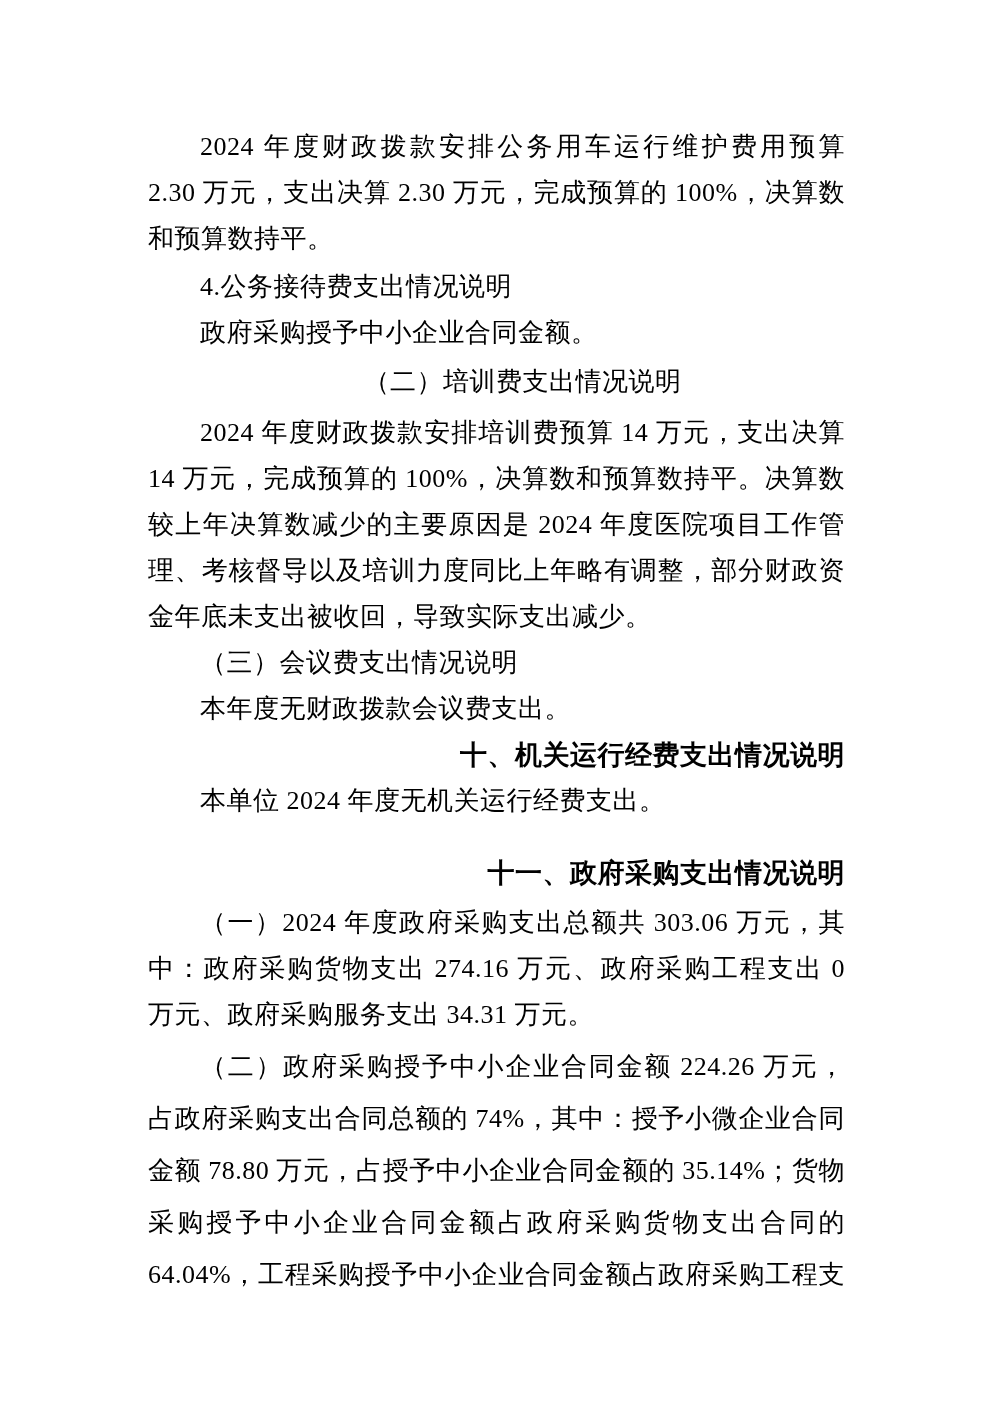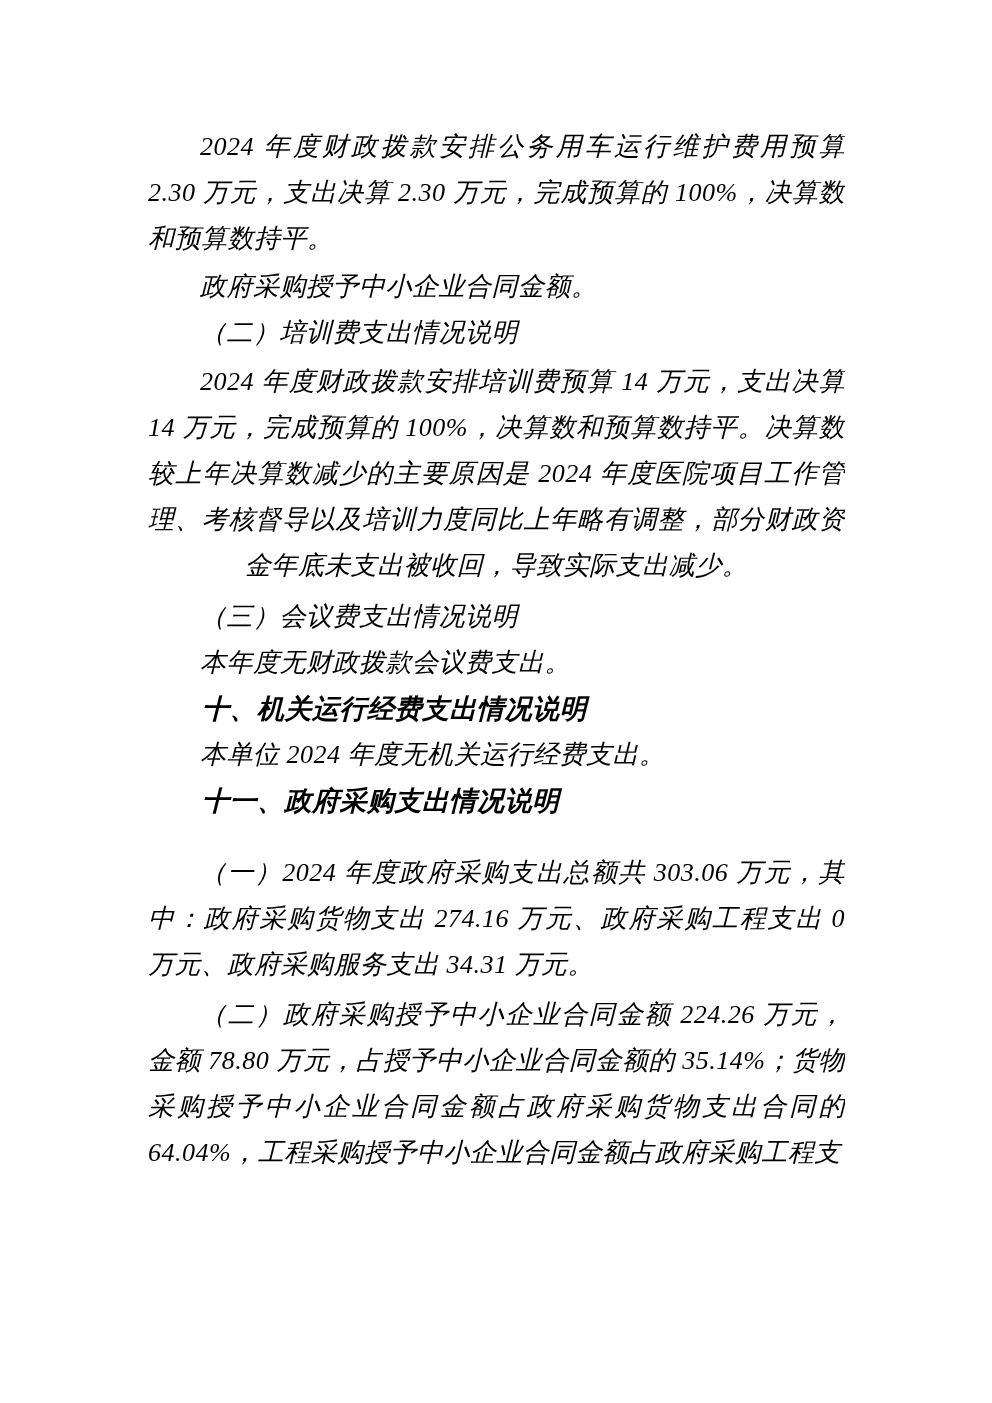"2024 年度财政拨款安排公务用车运行维护费用预算" .para { font-style: italic -> none }
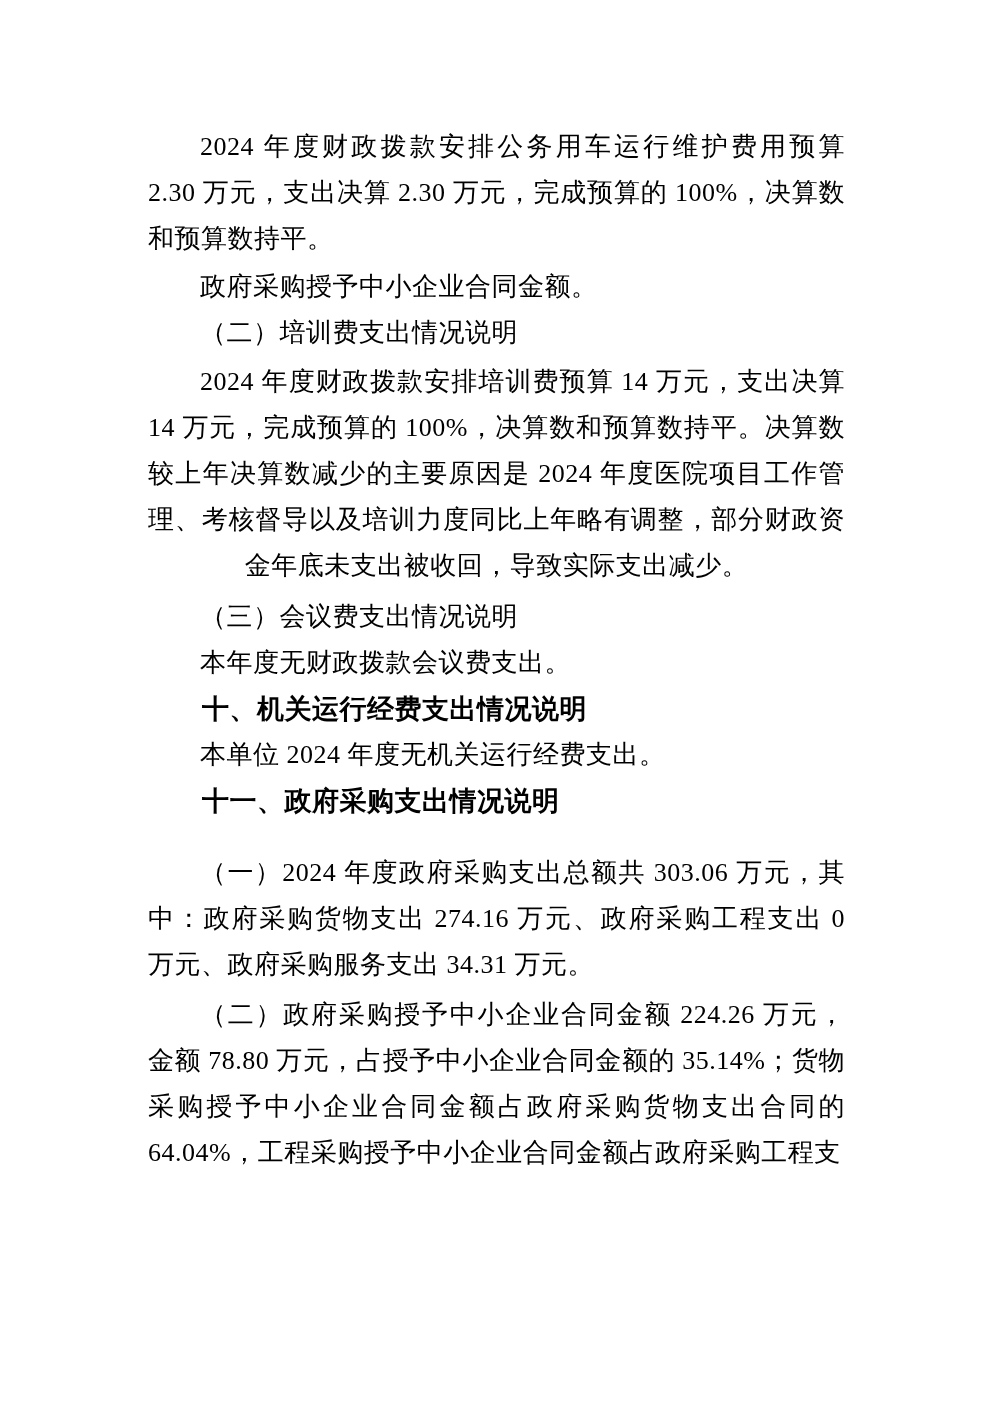"4.公务接待费支出情况说明" div.para { html: none -> <div> <div>4.公务接待费支出情况说明</div> </div> }
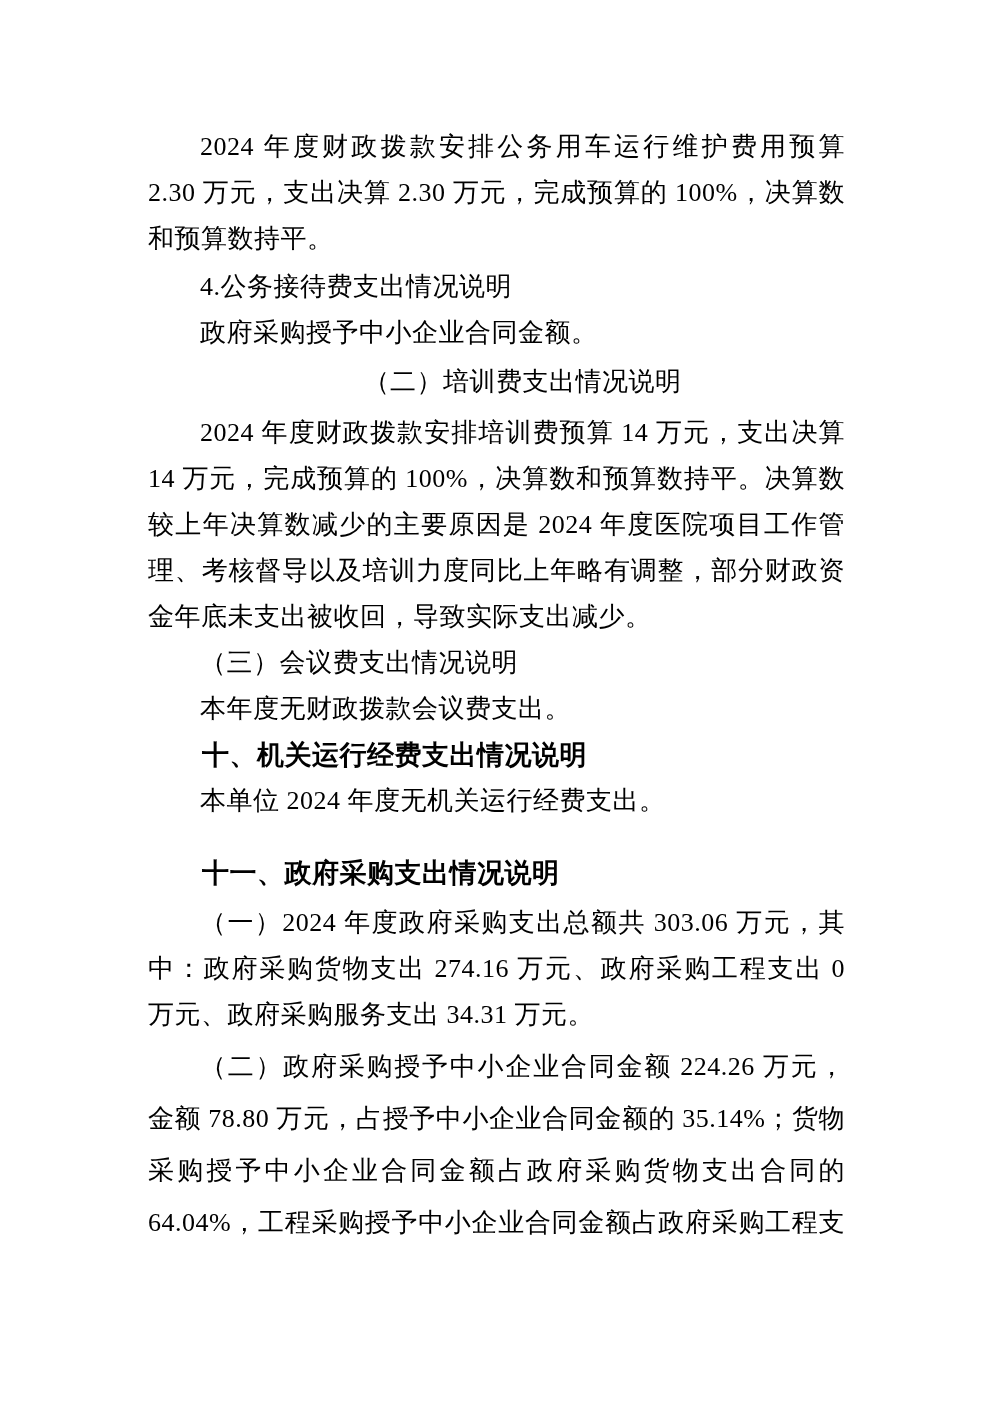"十、机关运行经费支出情况说明" .para.heading .line { text-align: none -> right }
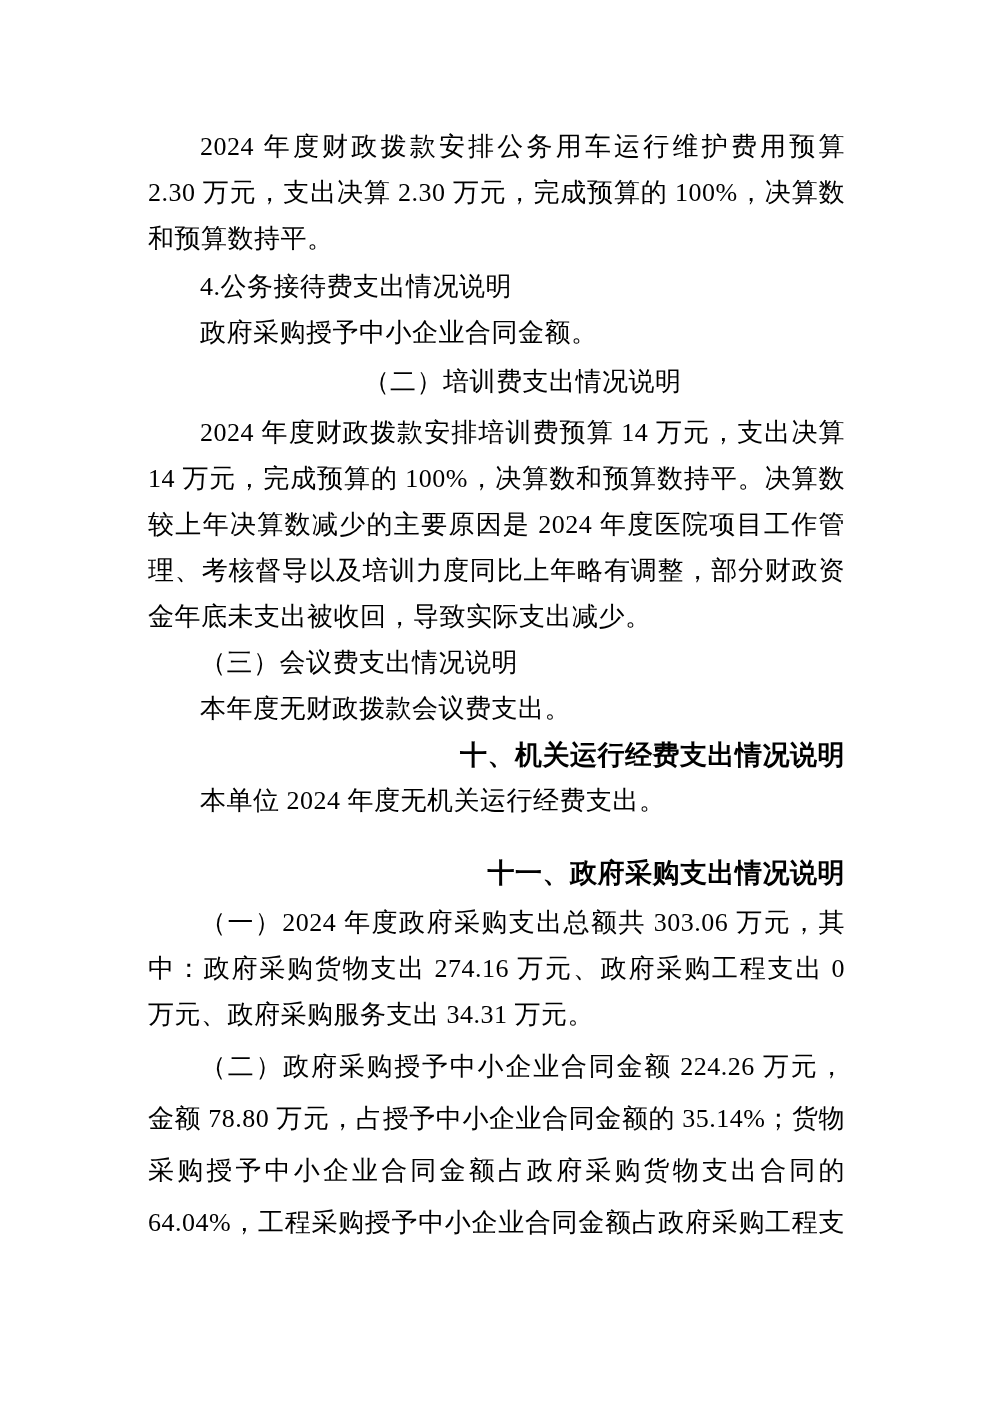"占政府采购支出合同总额的 74%，其中：授予小微企业合同" div.line { html: none -> <div>占政府采购支出合同总额的 74%，其中：授予小微企业合同</div> }
